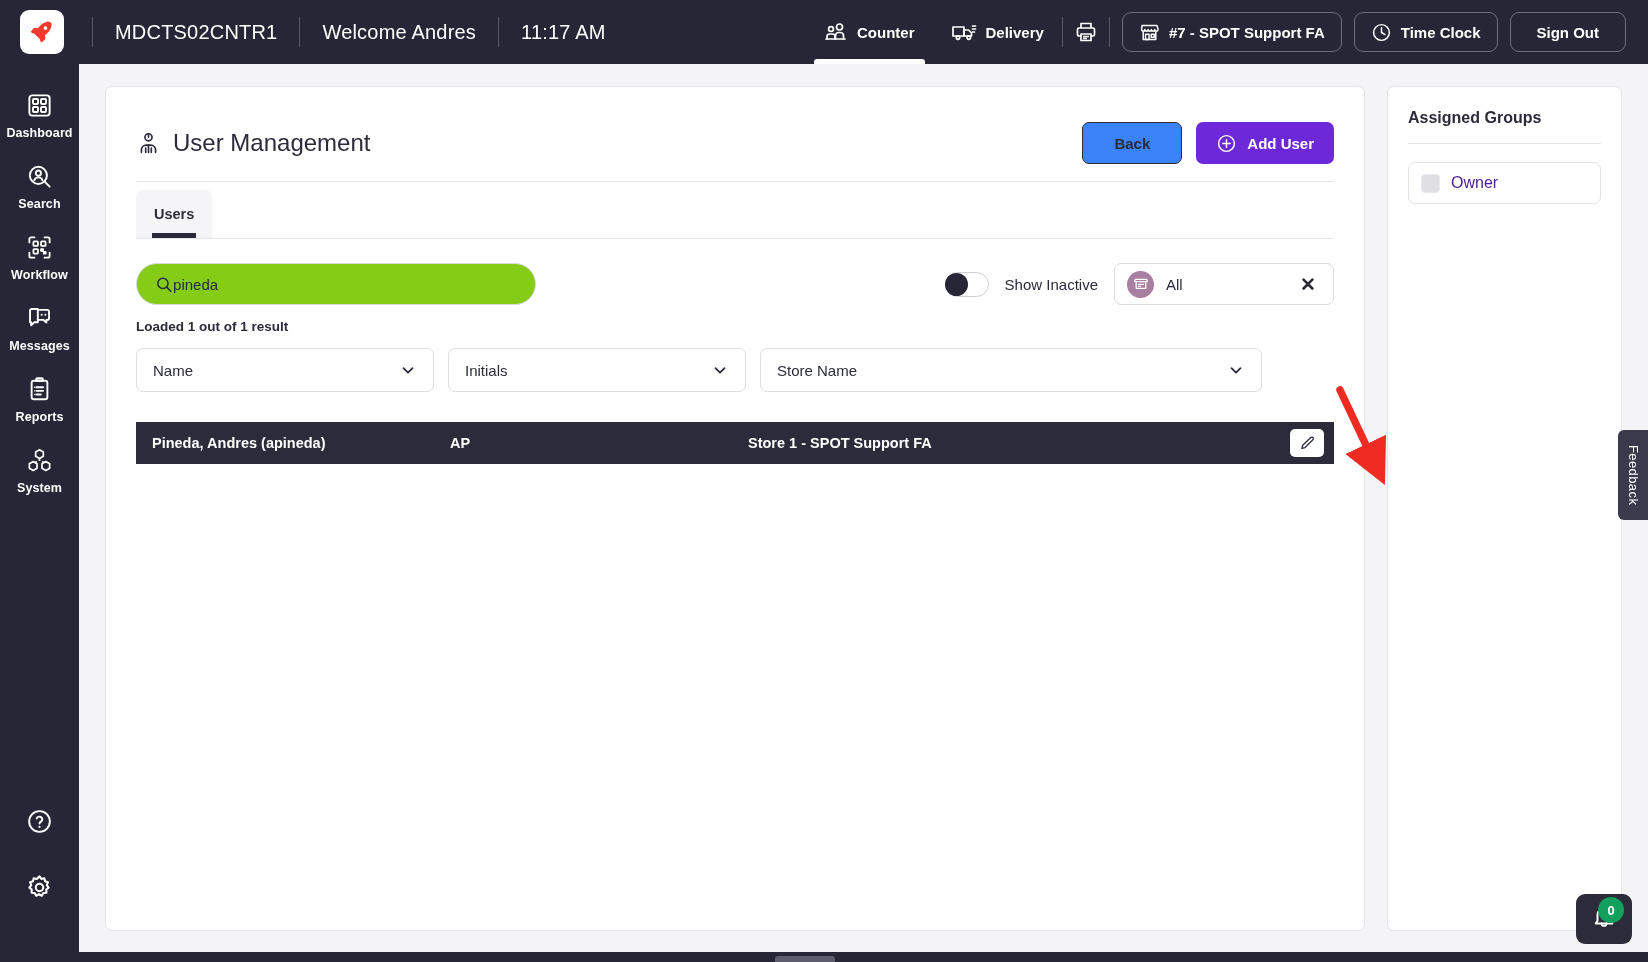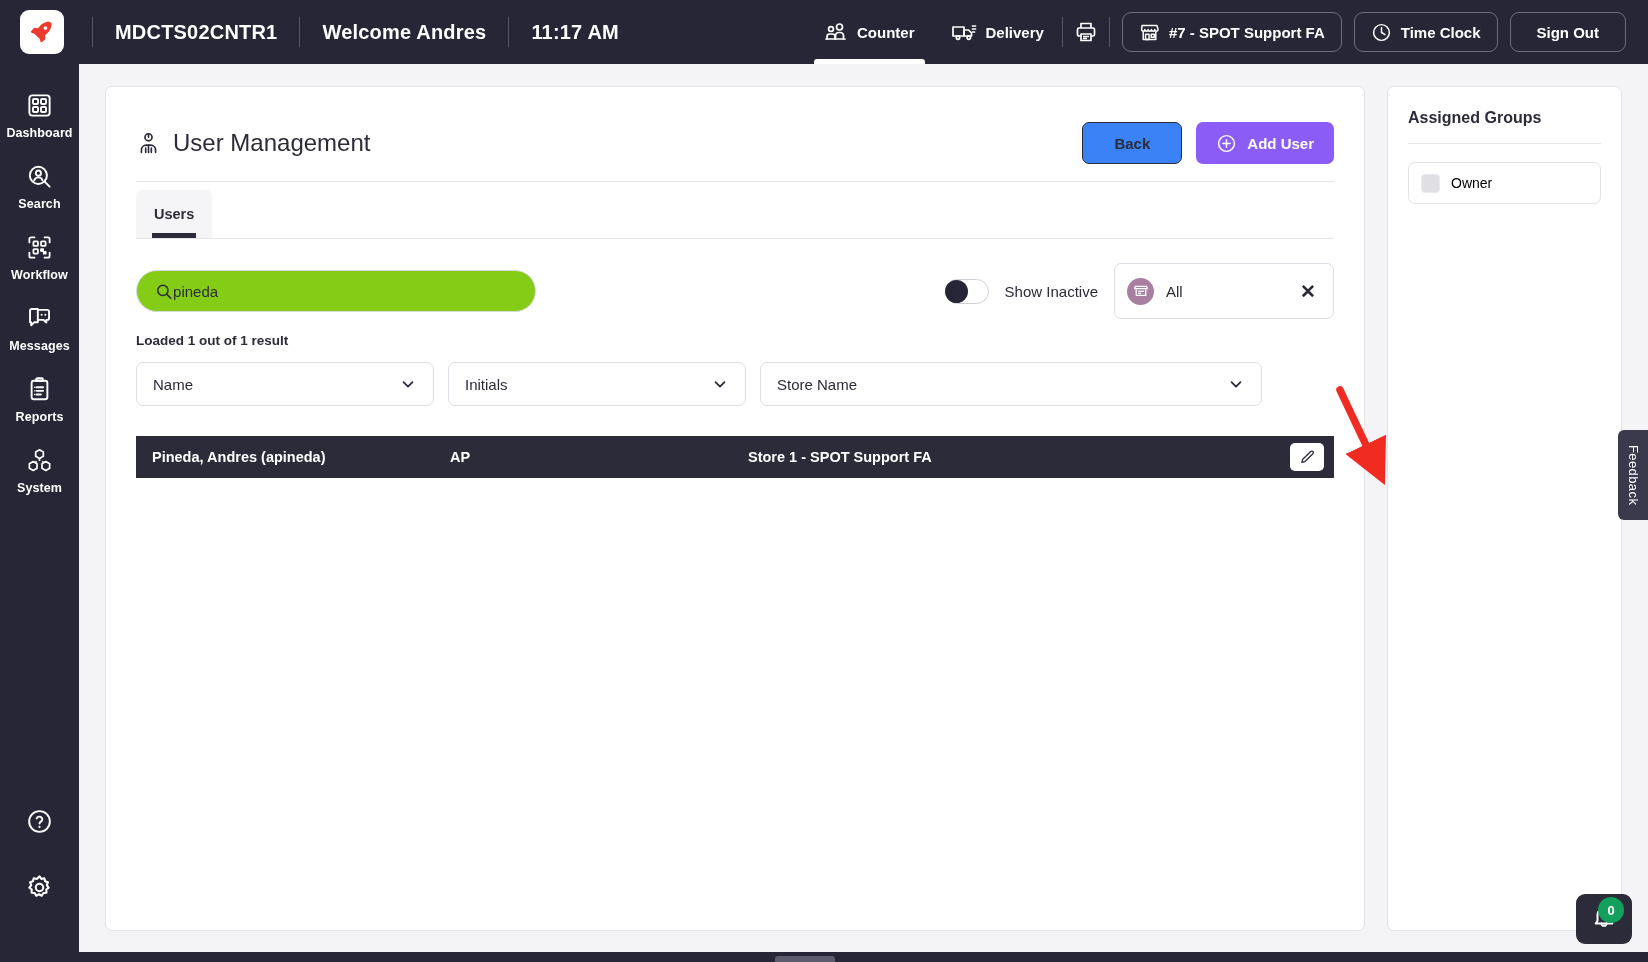"MDCTS02CNTR1" .tb-text { font-weight: bold -> normal }
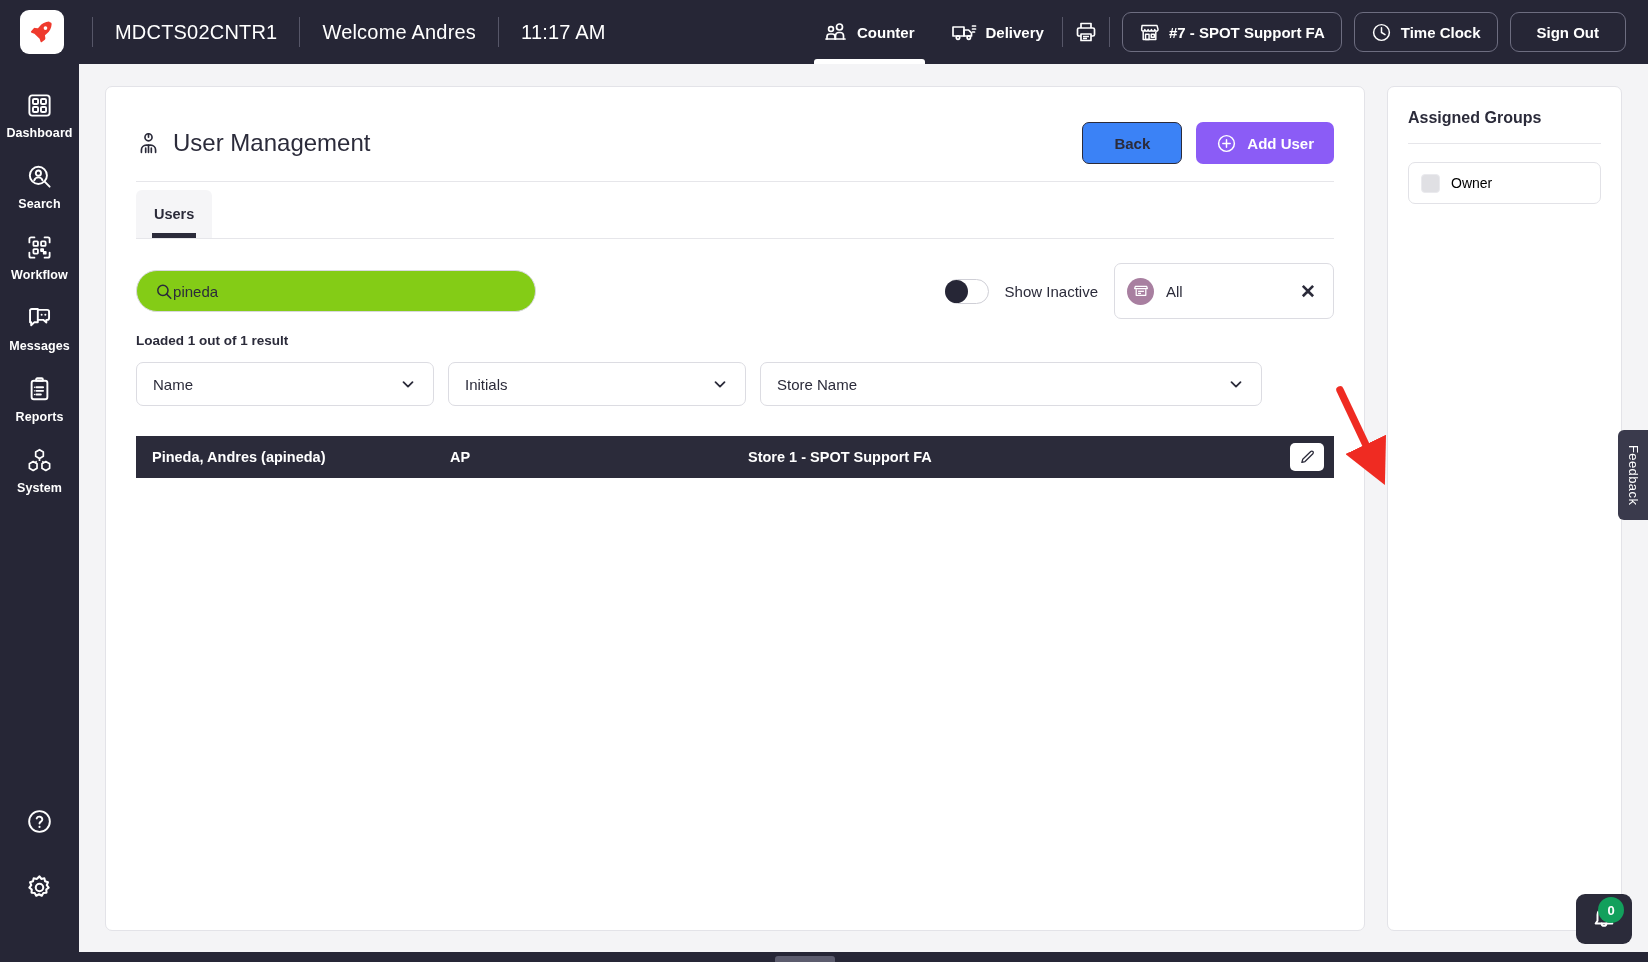"Add User" .btn-add { background: #8b5cf6 -> #6d28d9 }
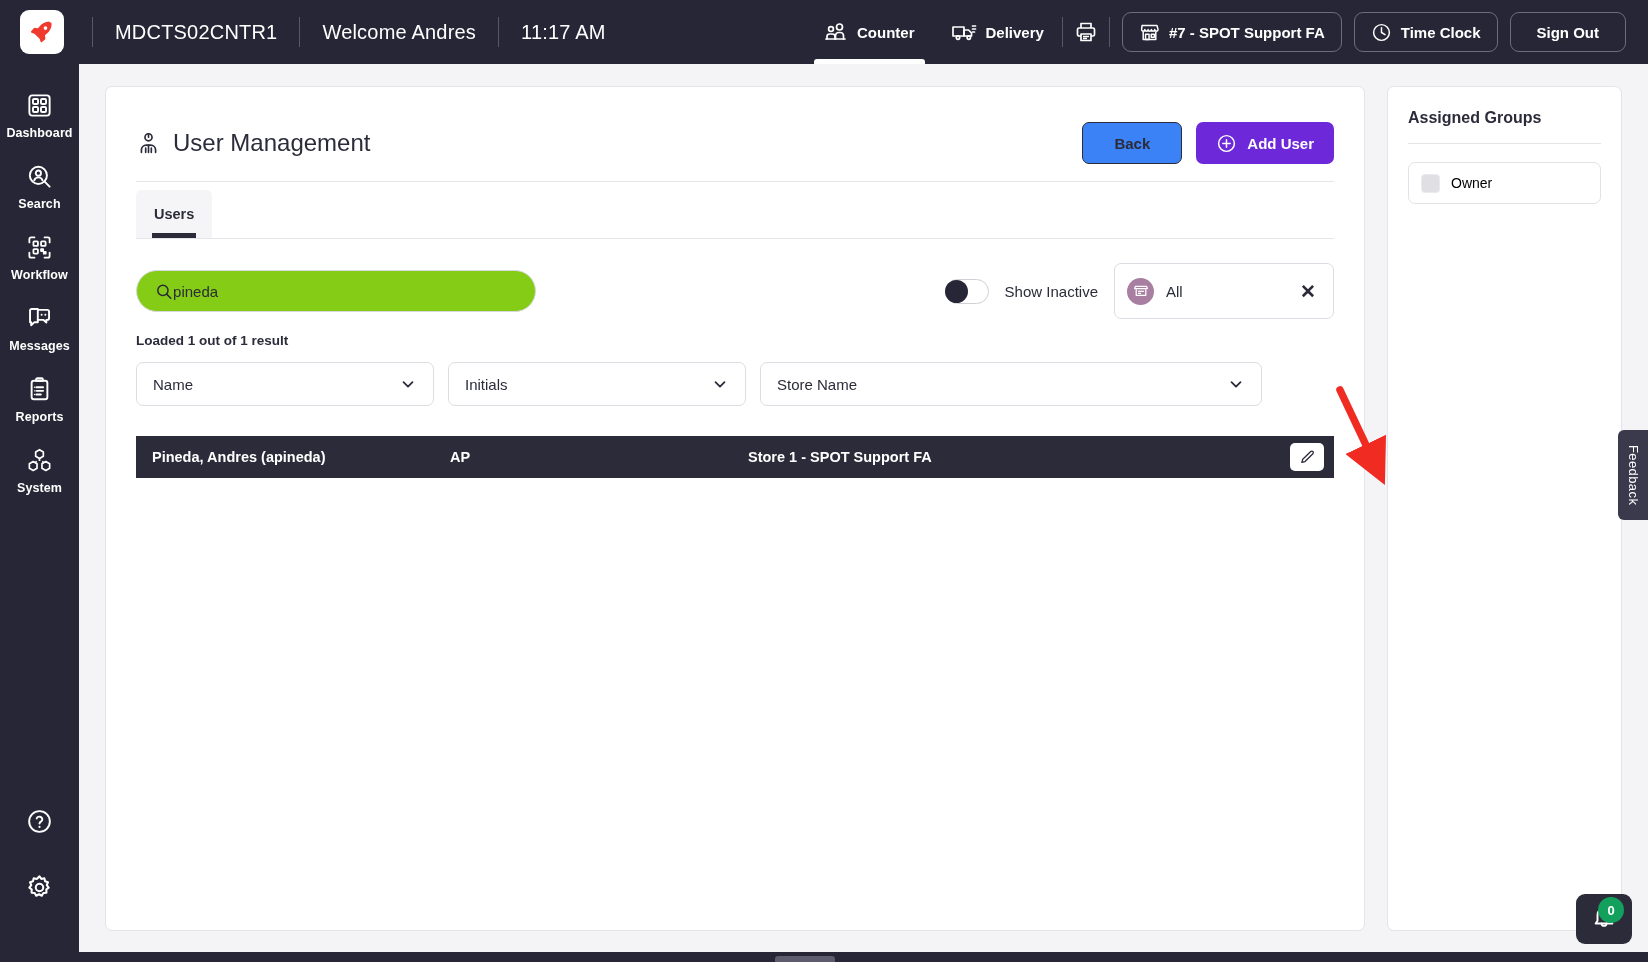"Owner" .rp-chip-label { color: #000000 -> #4c1d95; font-size: 14px -> 16px }
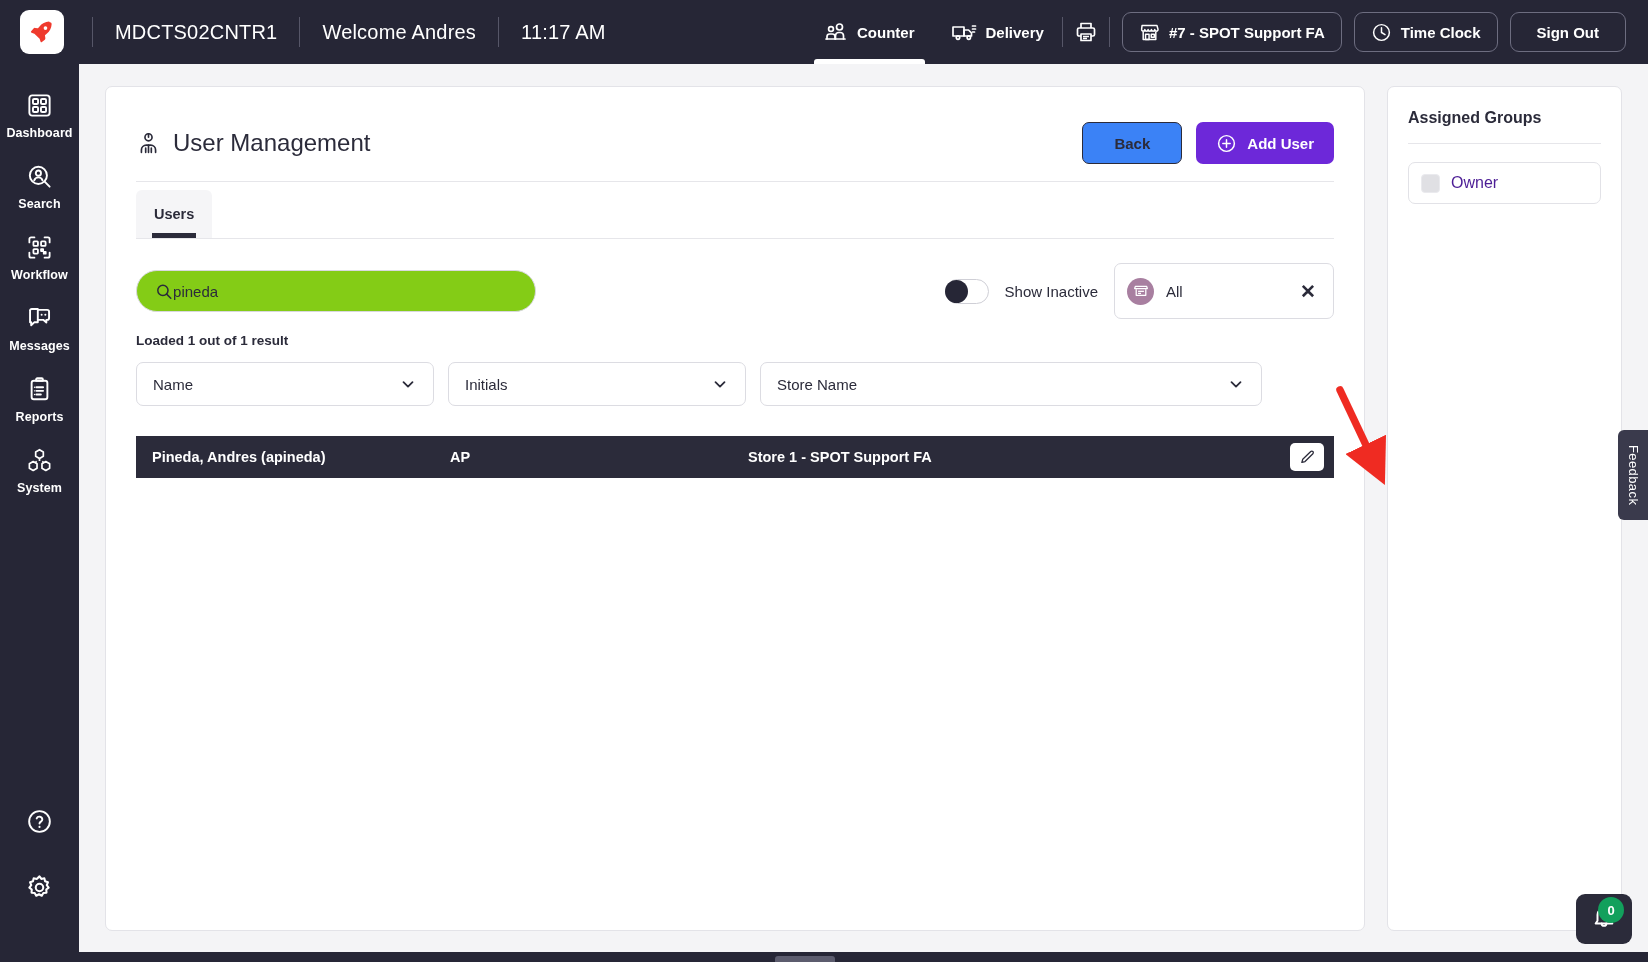"All" .store-filter { height: 56px -> 42px }
